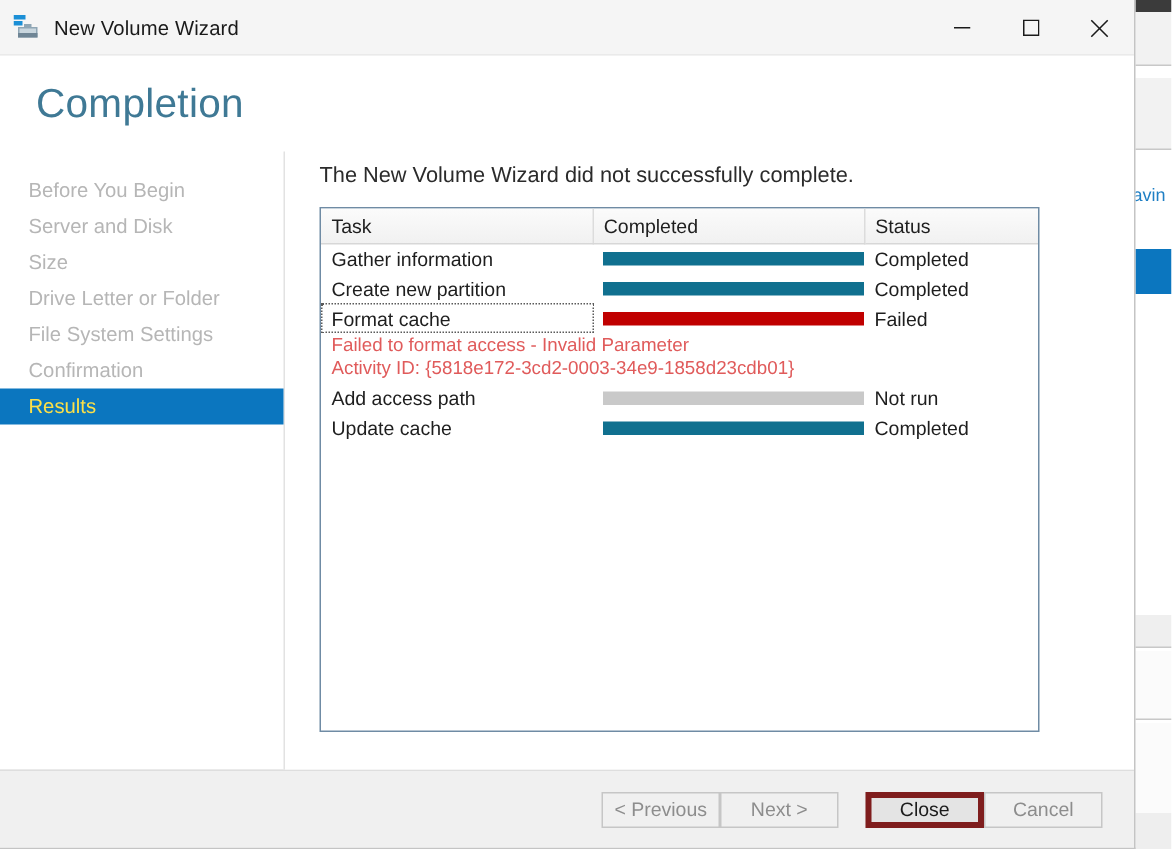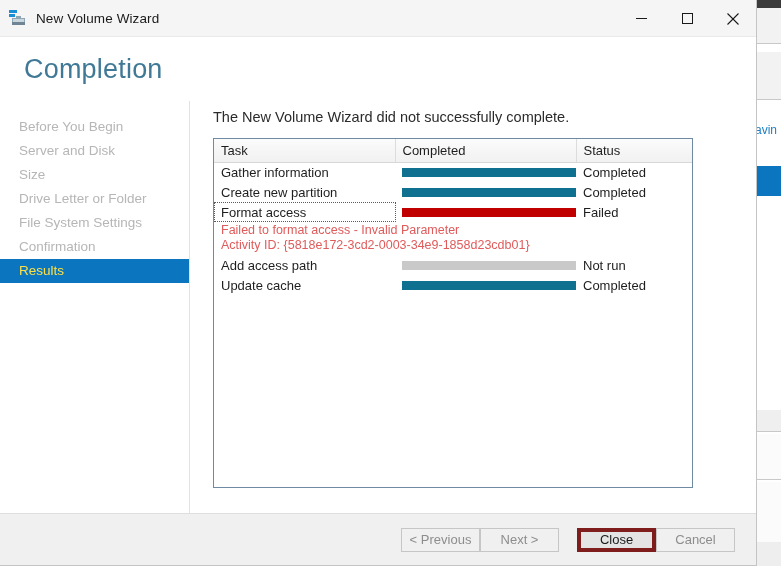"Format access" span { text: access -> cache }
